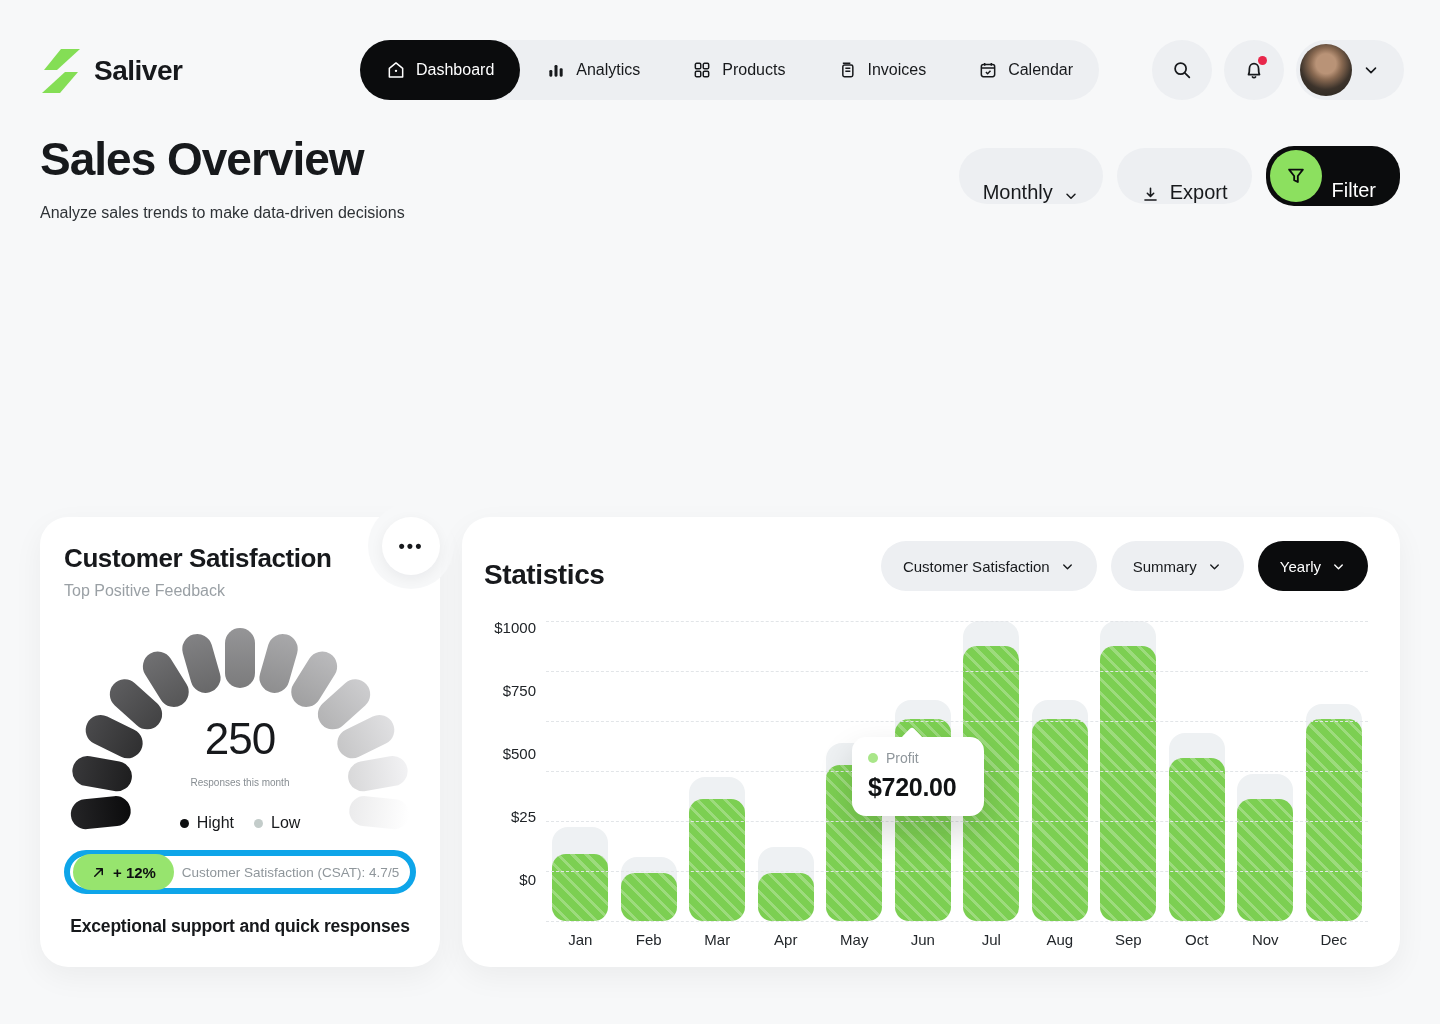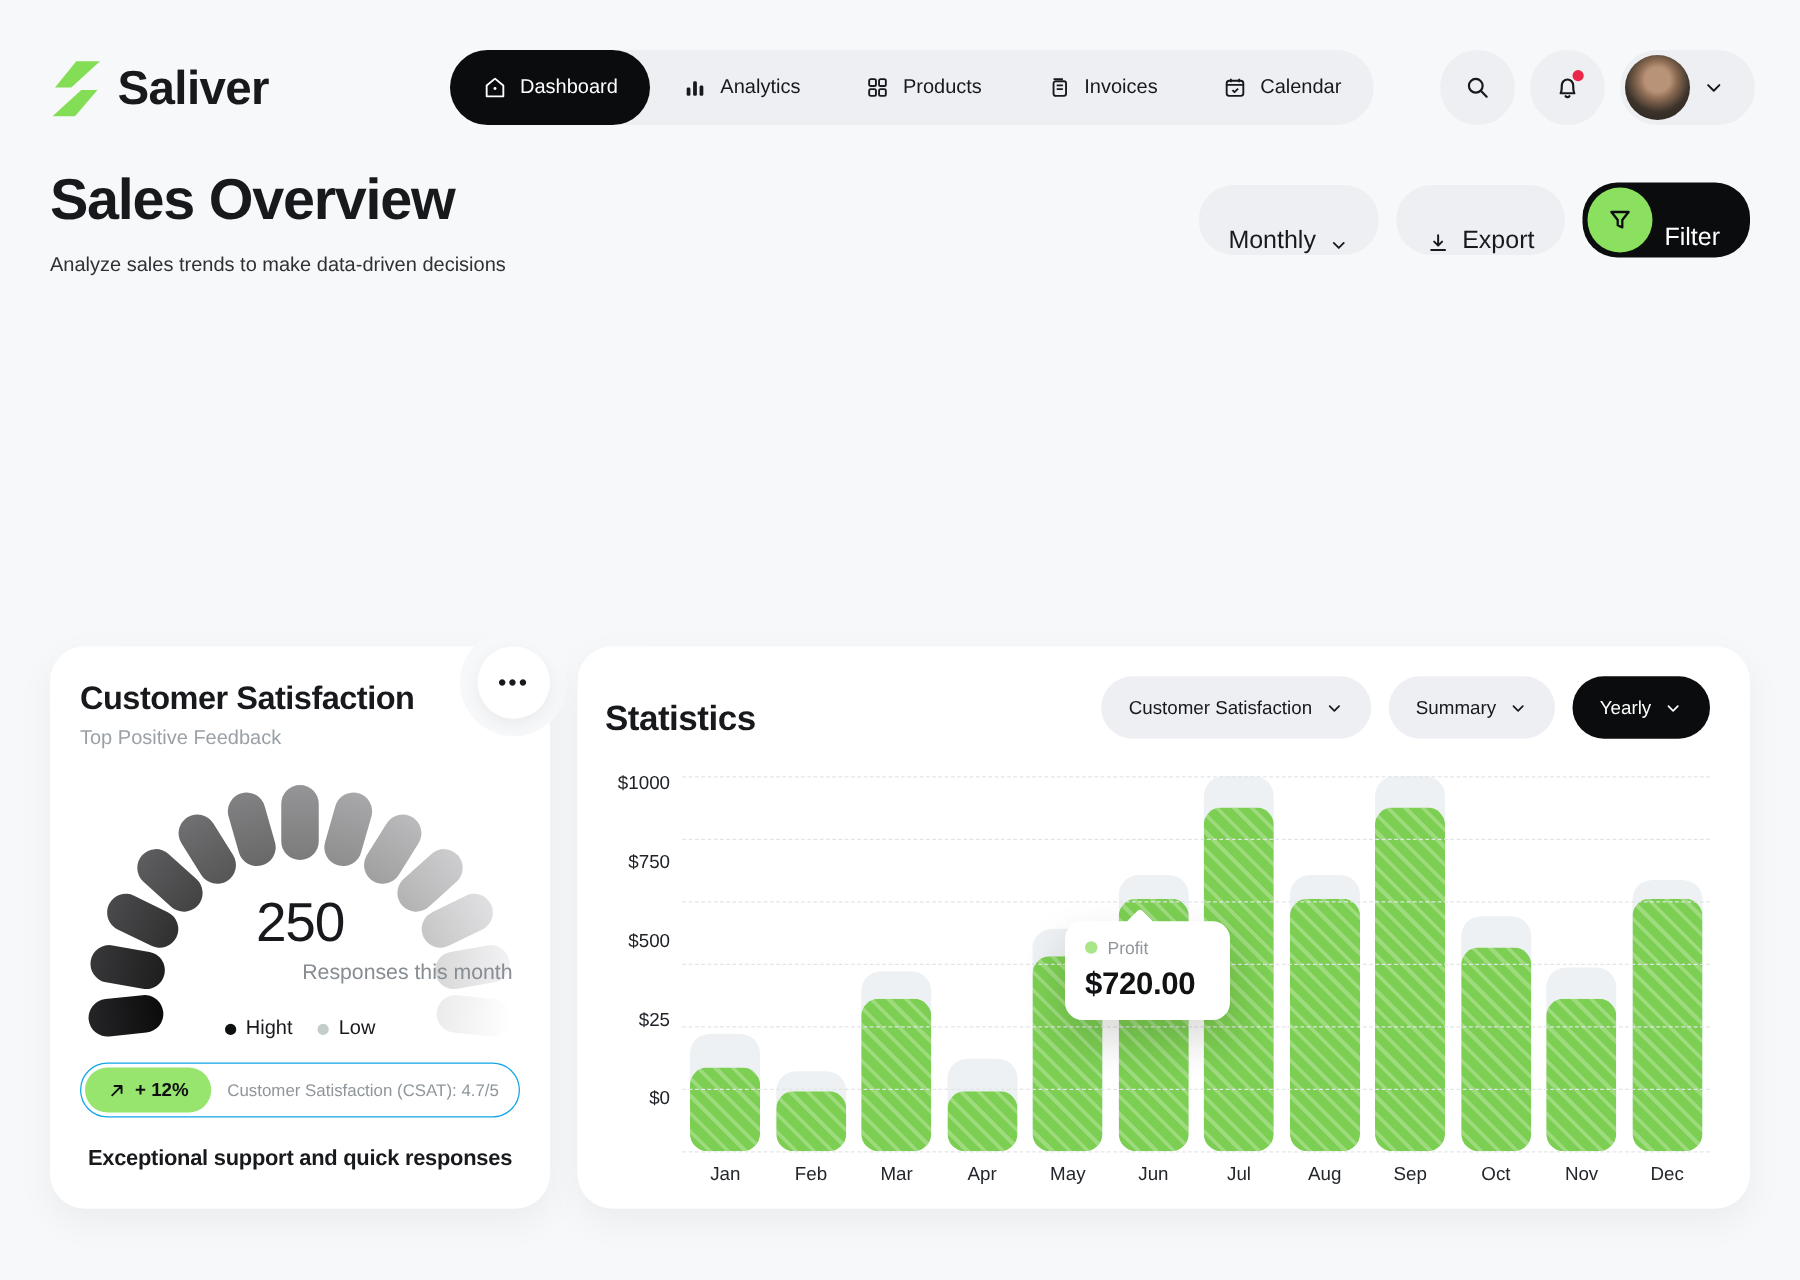"Saliver" .logo-name { font-size: 38px -> 28px }
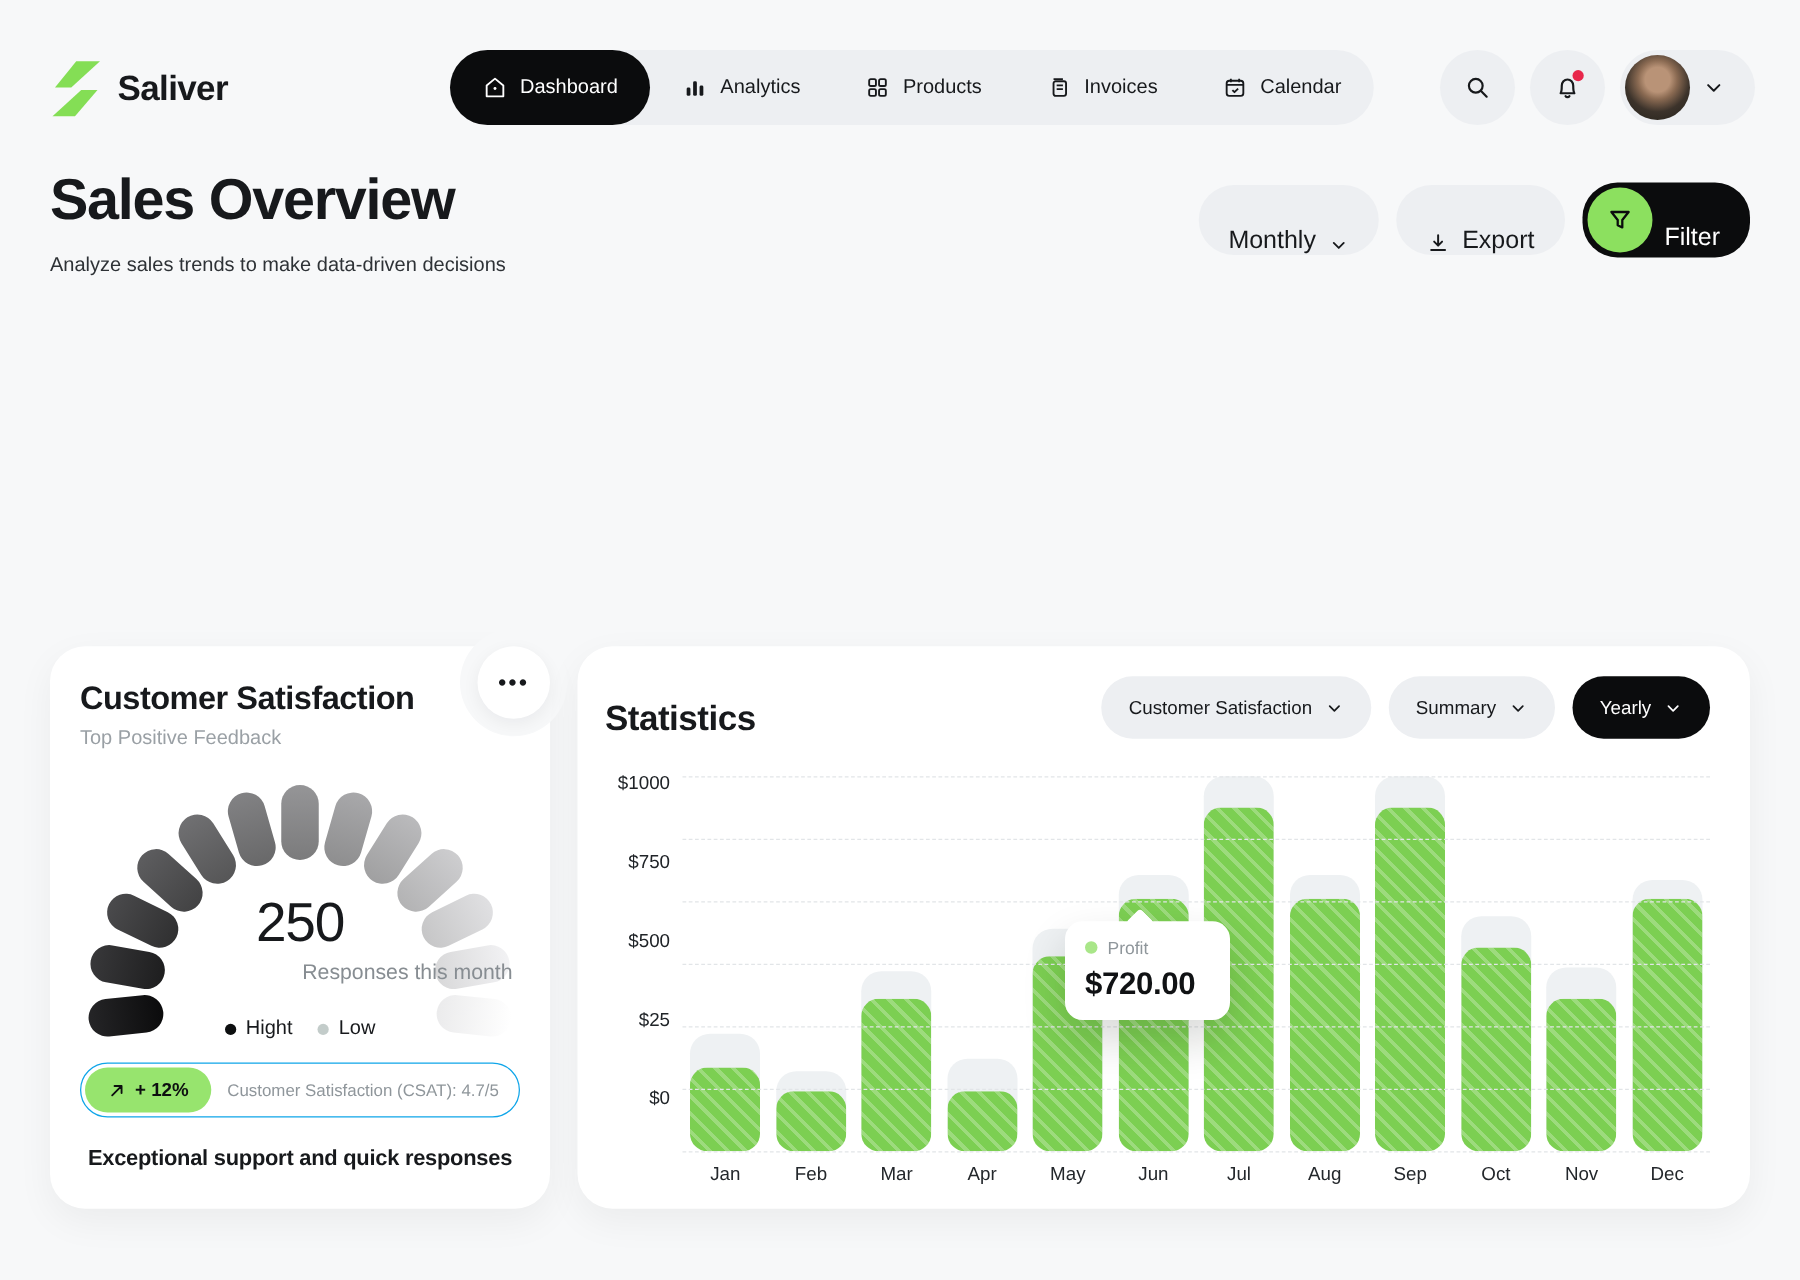"Responses this month" .gauge-caption { font-size: 17px -> 10px; text-align: right -> center }
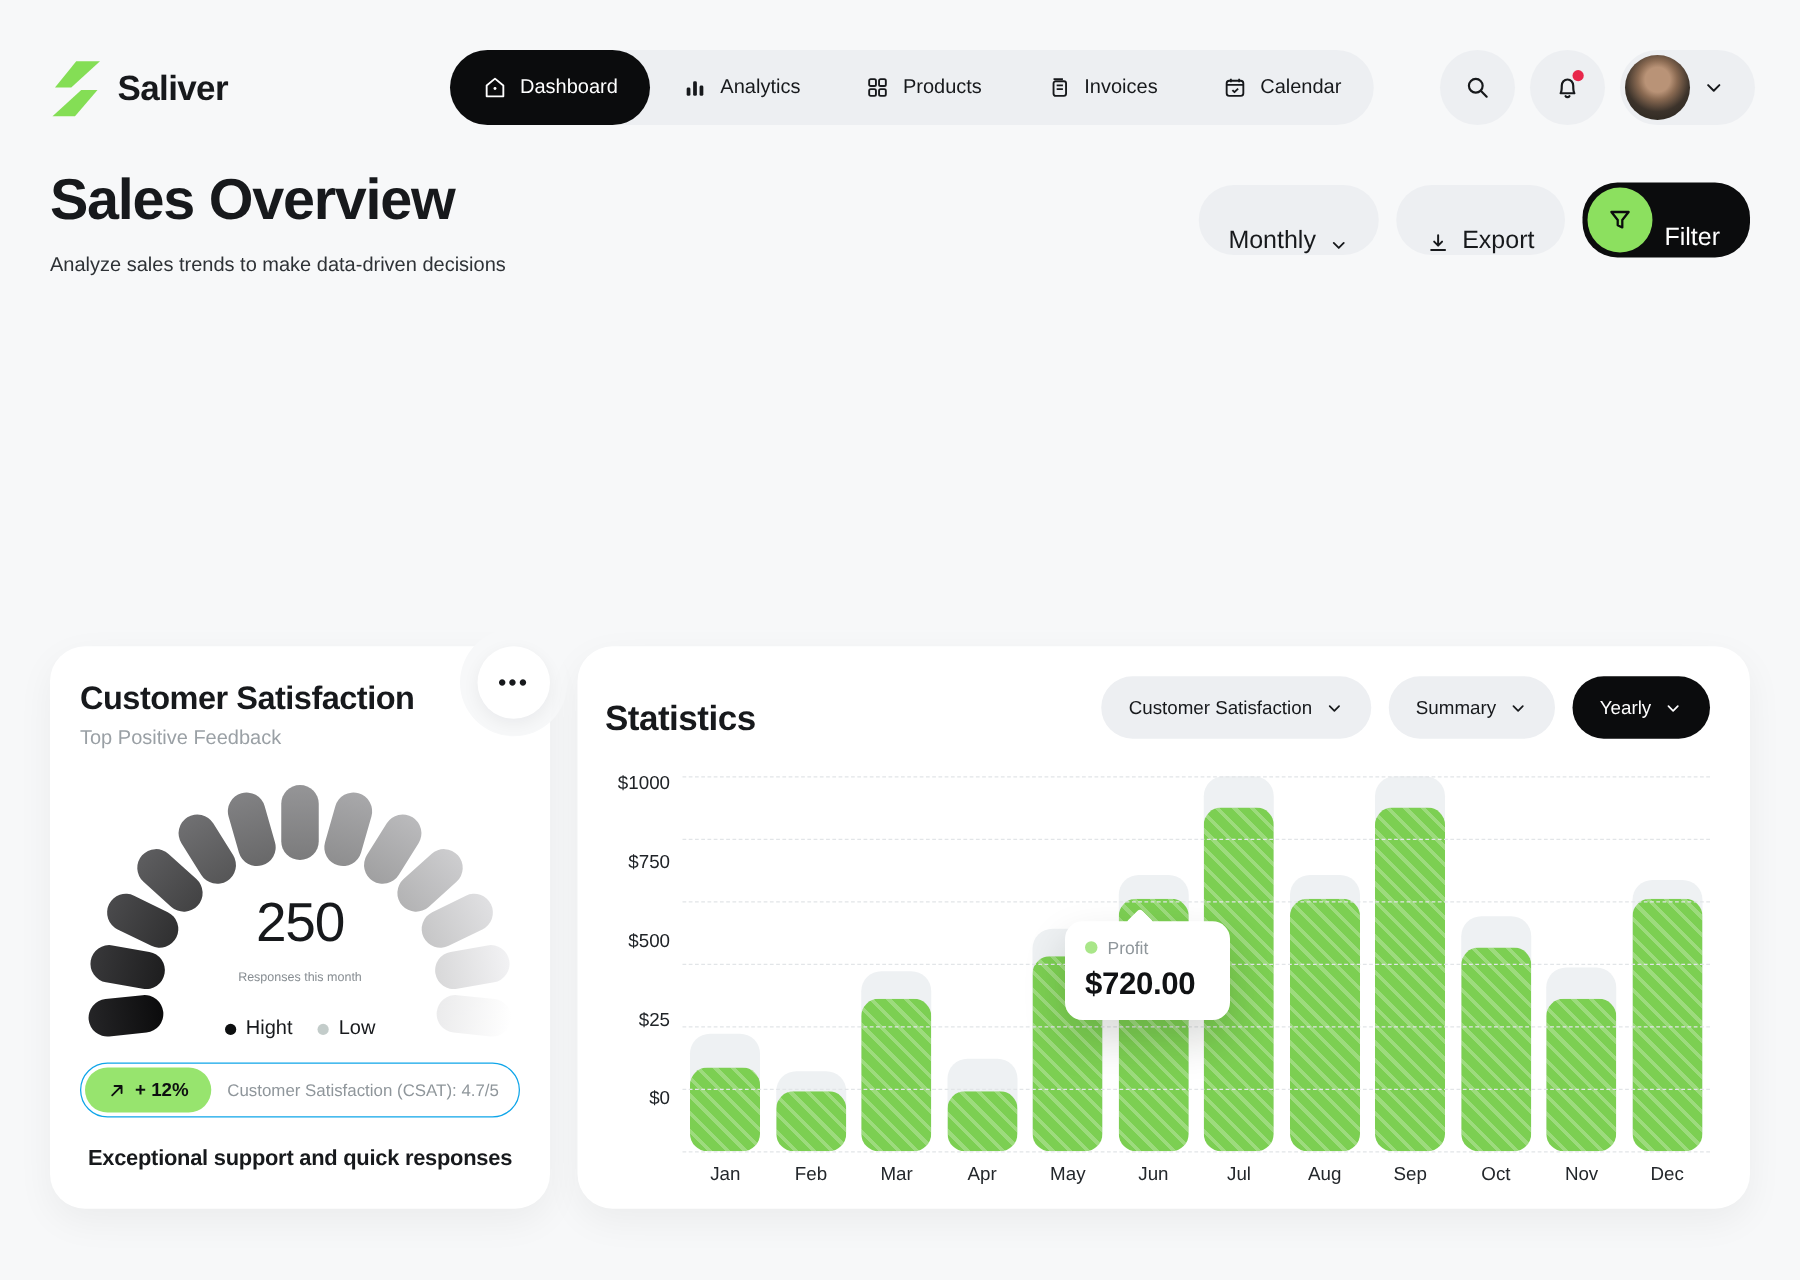"+ 12%" .csat-row { border: 1px solid #0ea5e9 -> 6px solid #0ea5e9 }
